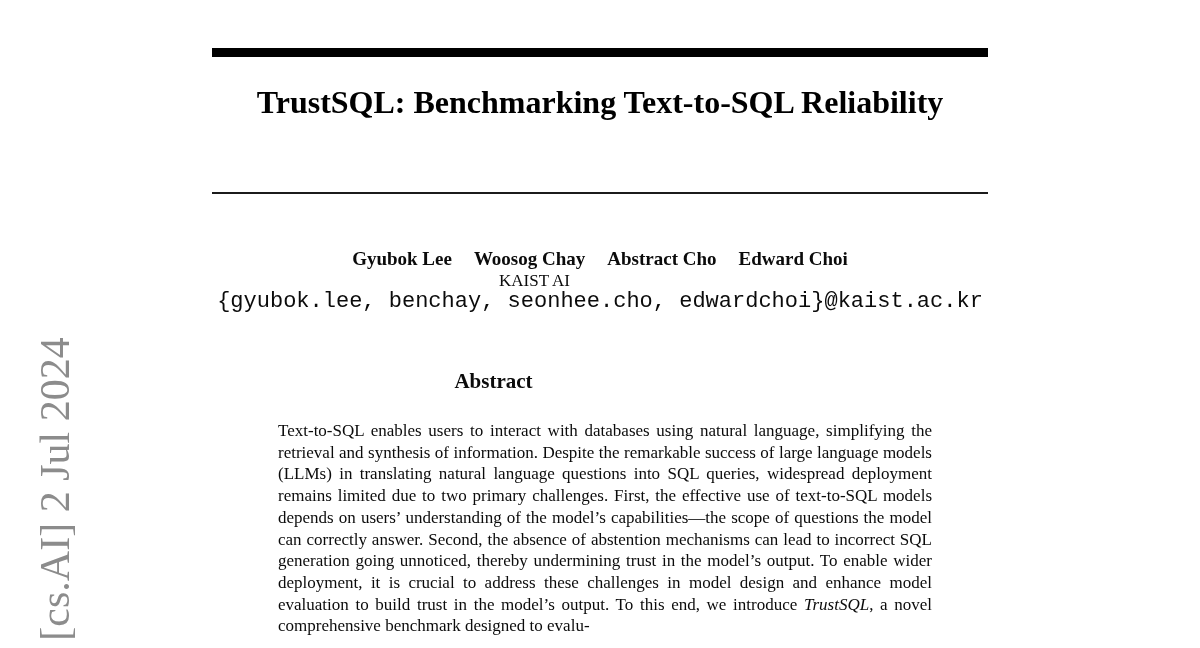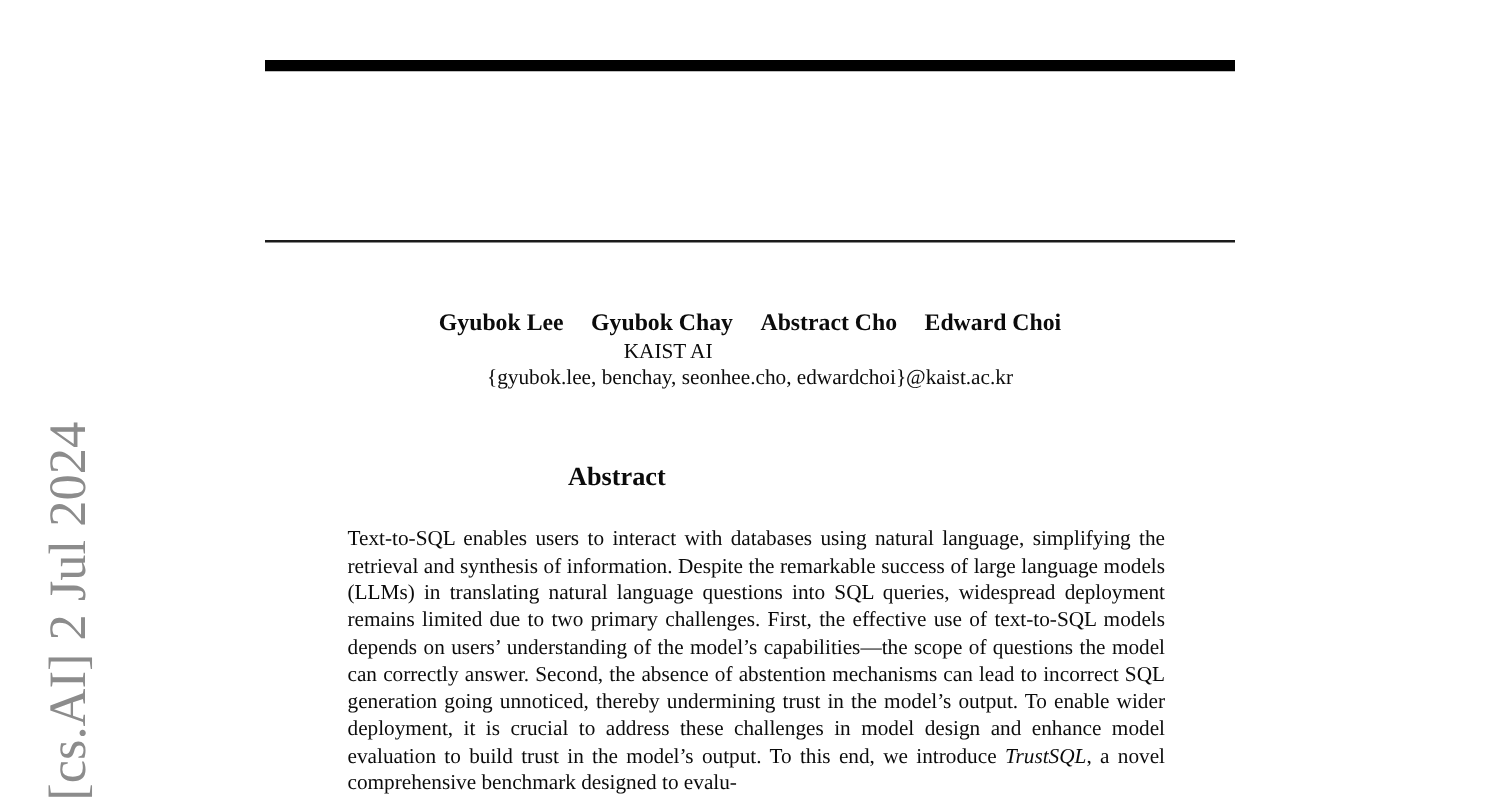"TrustSQL: Benchmarking Text-to-SQL" div { html: none -> <div>TrustSQL: Benchmarking Text-to-SQL Reliability</div> }
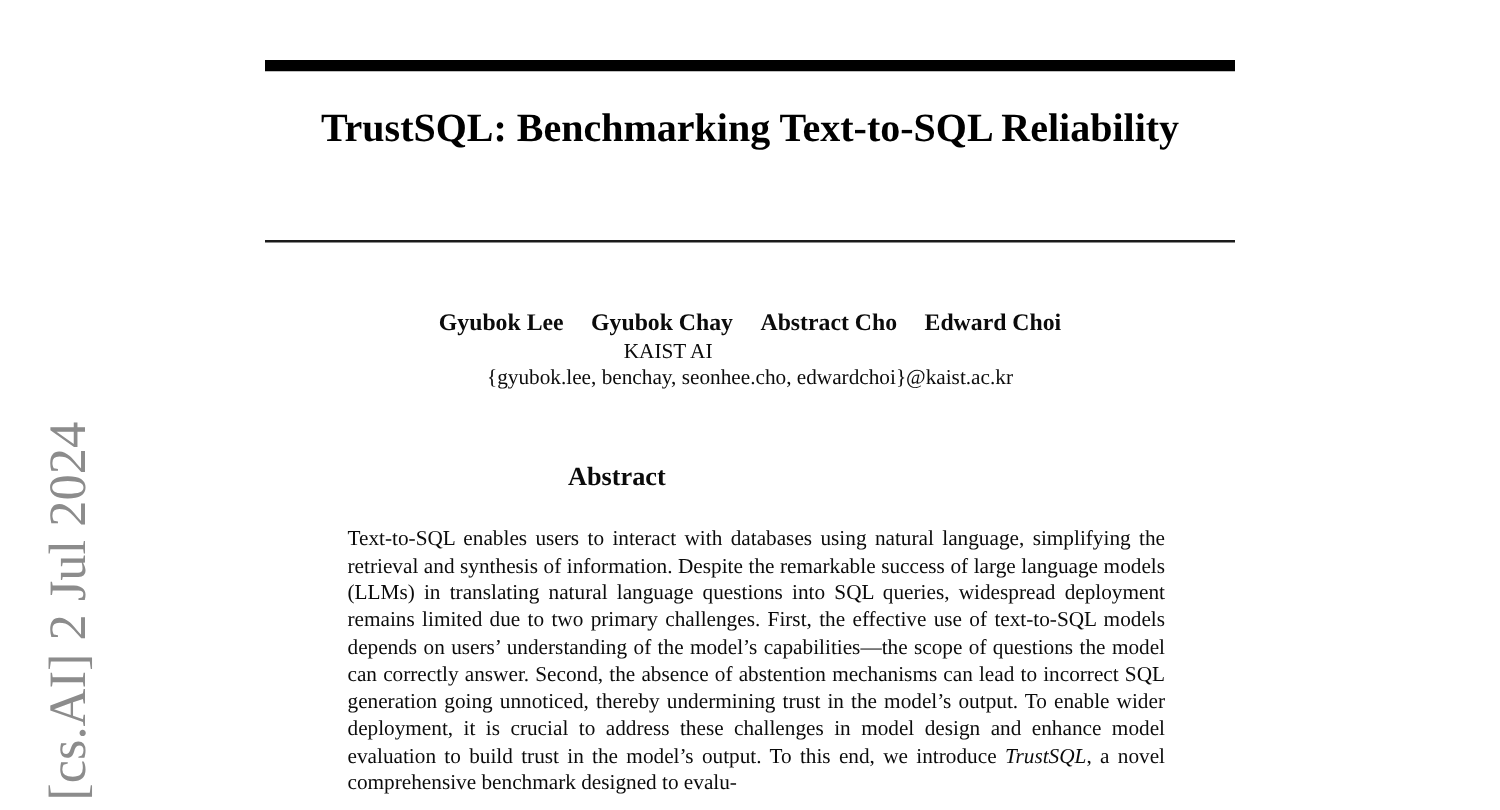"Gyubok Chay" span.author-name { text: Gyubok -> Woosog }
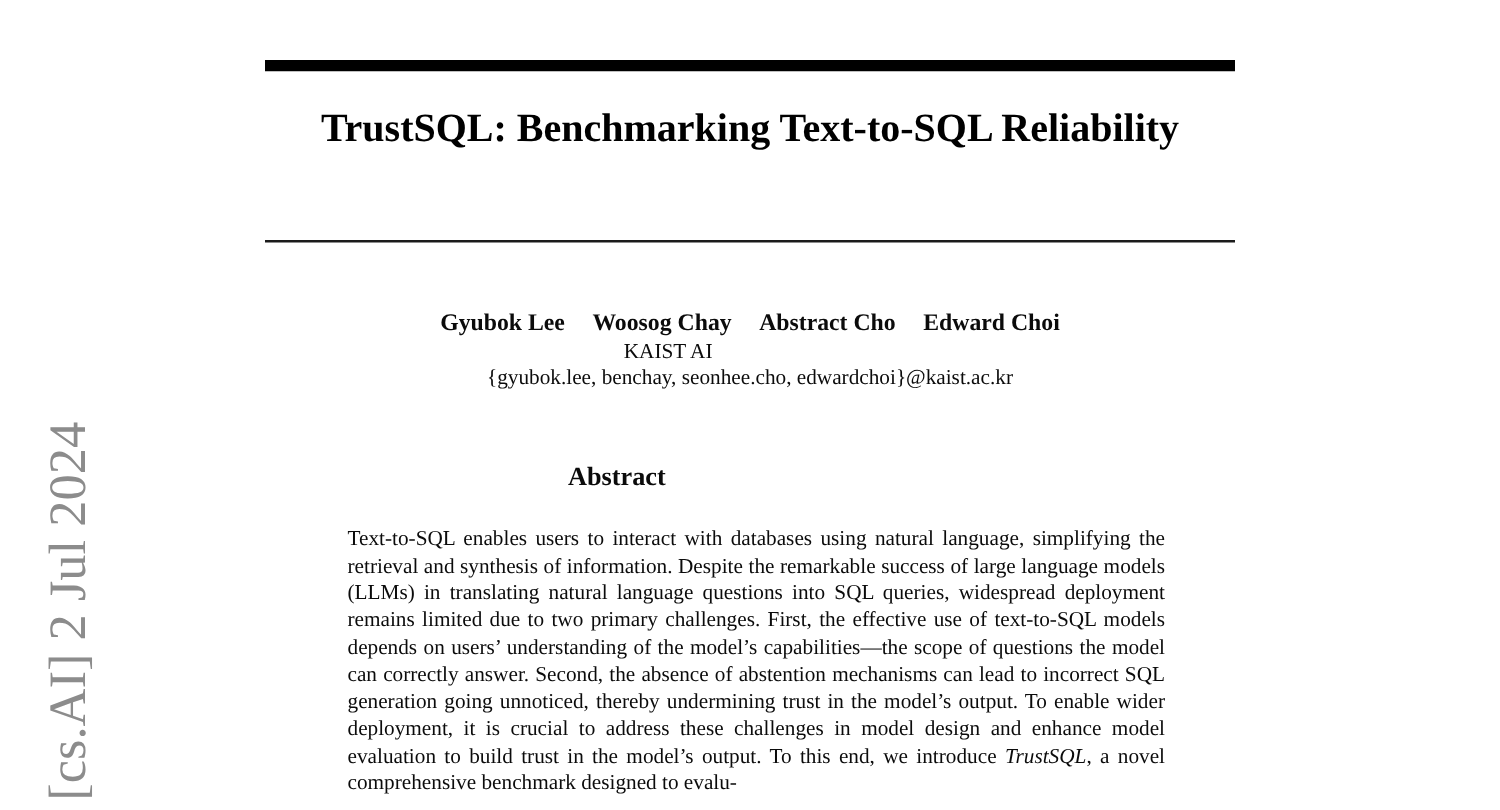"{gyubok.lee, benchay, seonhee.cho," .emails { font-family: Liberation Serif, serif -> Liberation Mono, monospace; font-size: 17px -> 22px }
